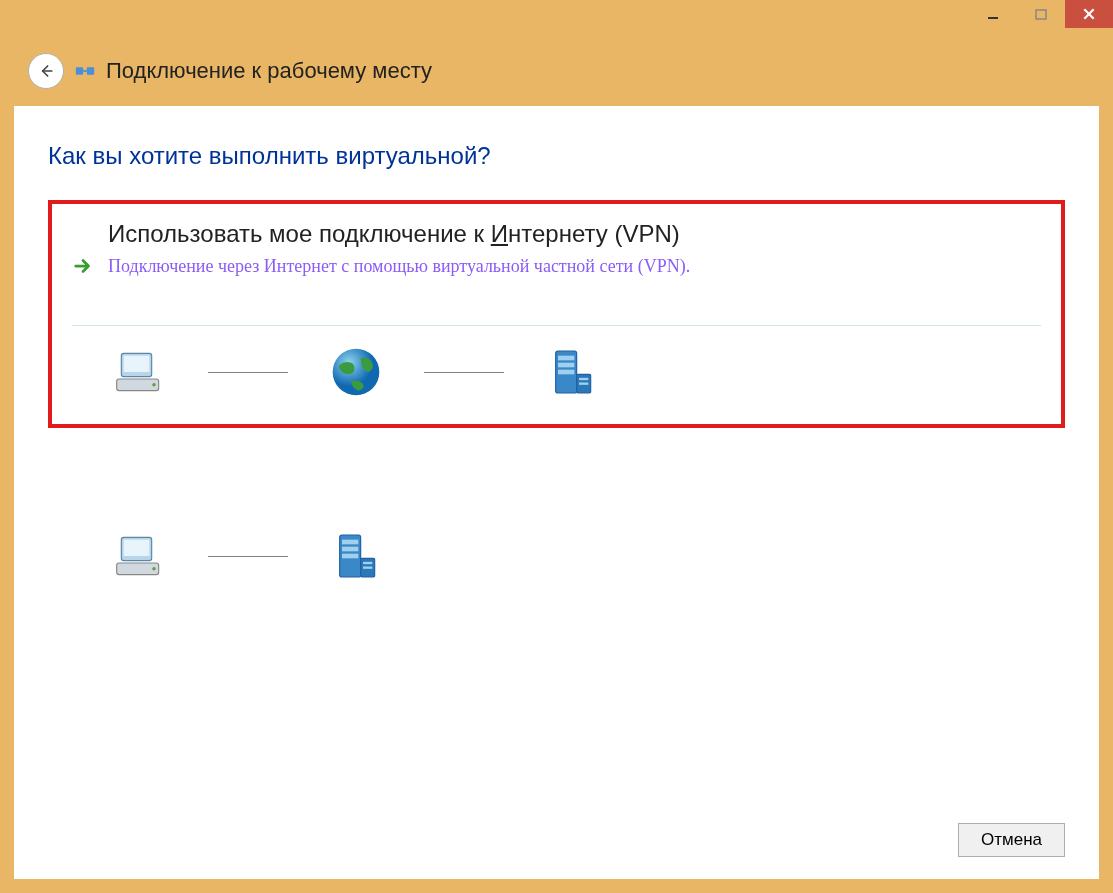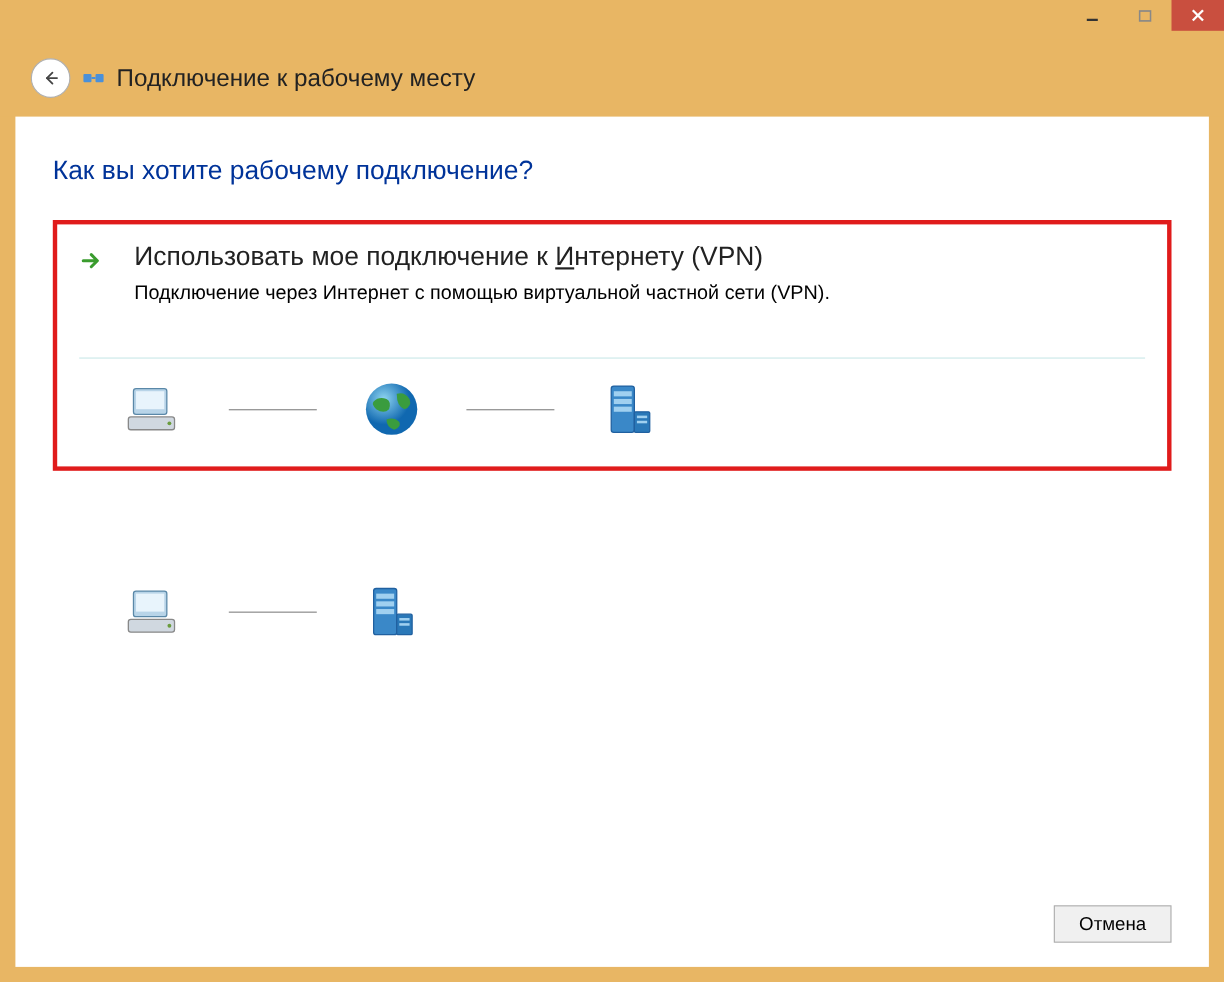"Как вы хотите рабочему подключение?" div.question { text: рабочему подключение -> выполнить виртуальной }
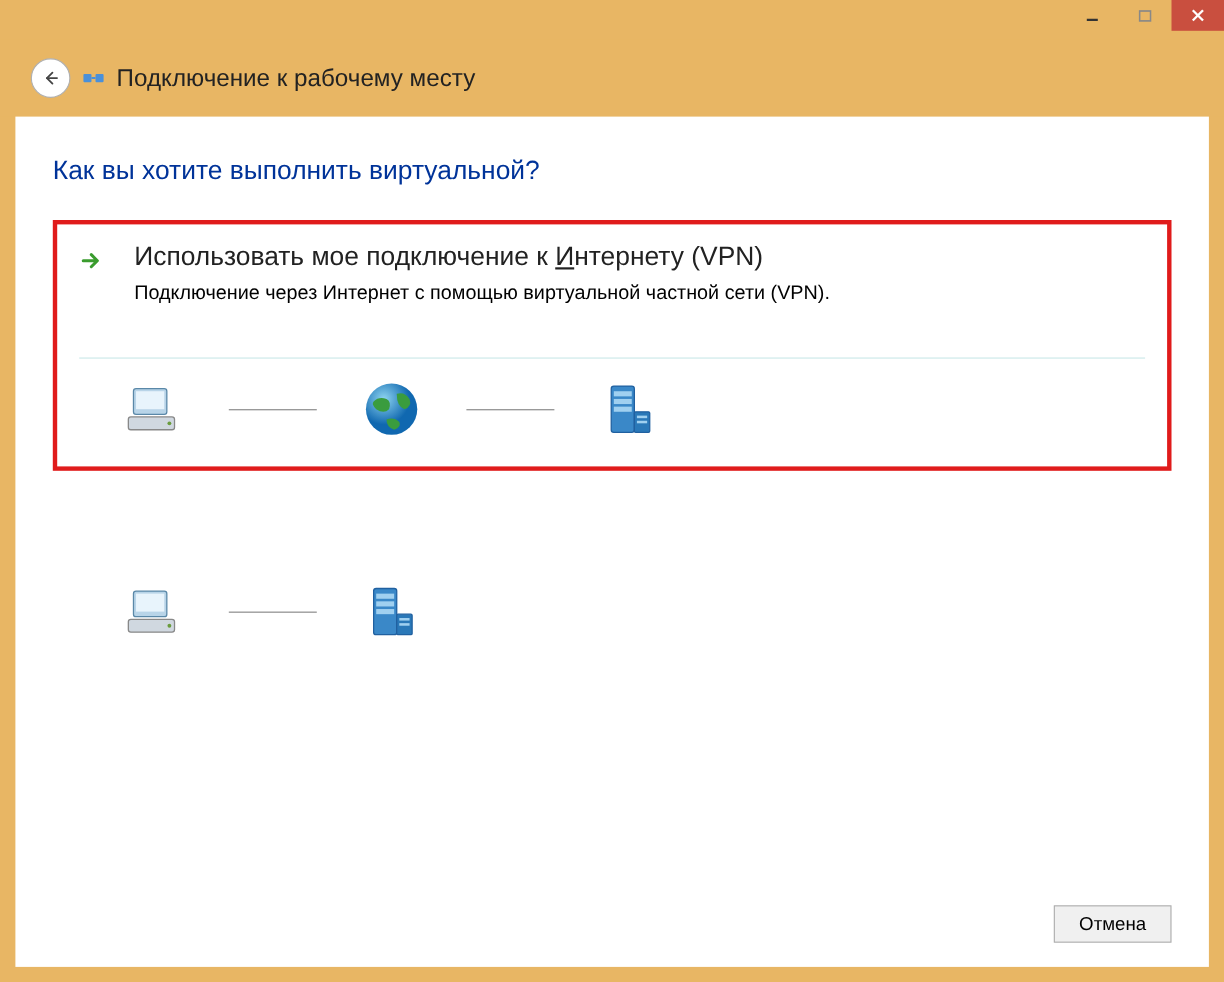"Использовать мое подключение к Интернету" .option-header { align-items: flex-start -> flex-end; gap: 28px -> 14px }
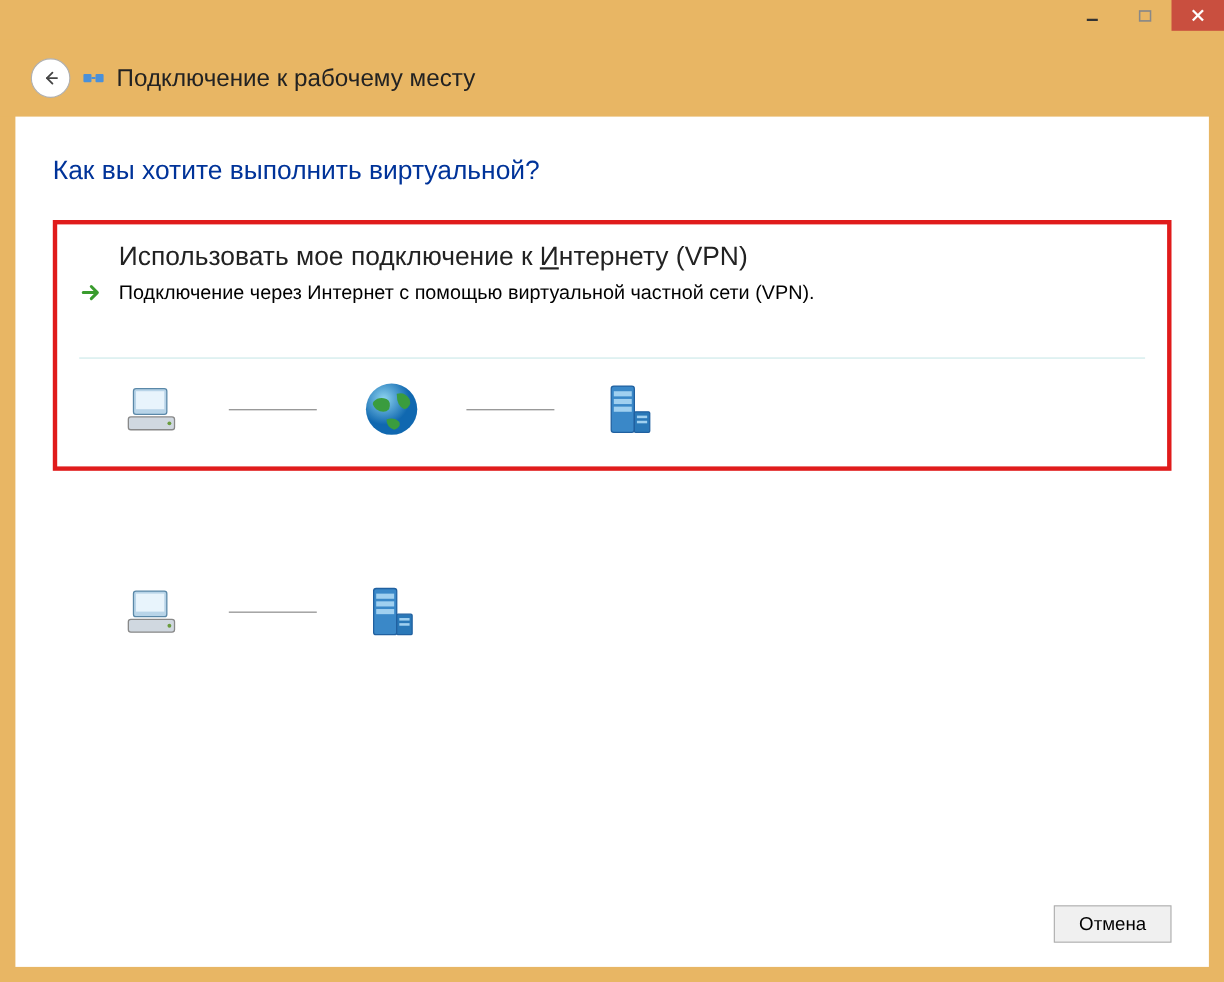"Подключение через Интернет с помощью" .option-desc { color: #000000 -> #8b5cf6; font-family: none -> Liberation Serif, serif }
